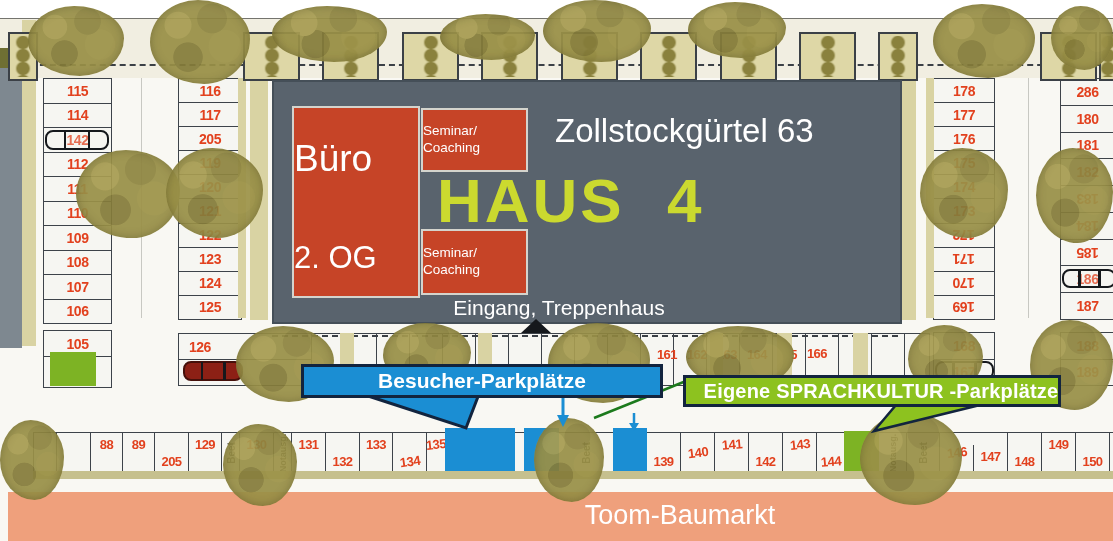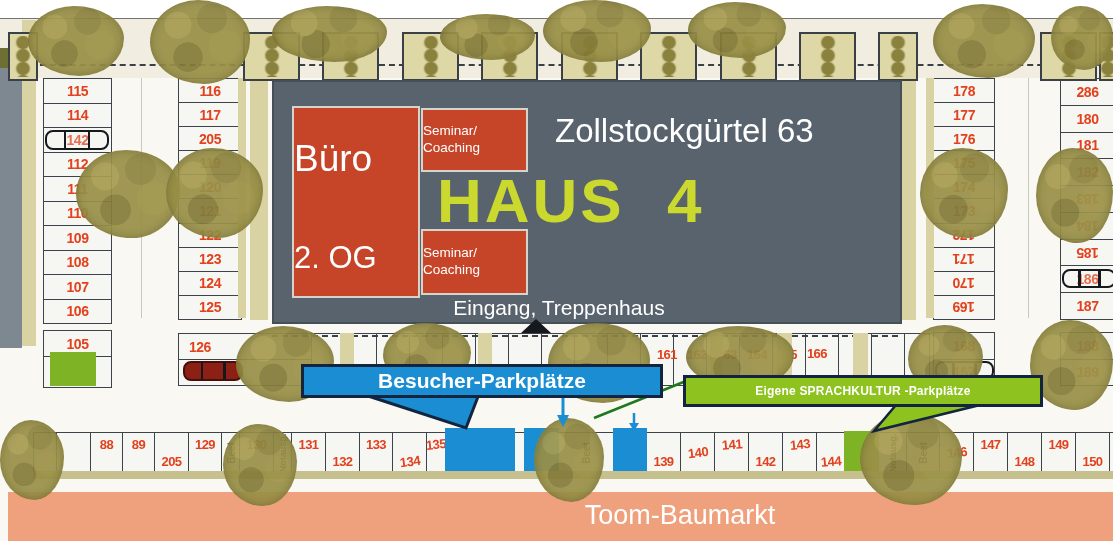"Eigene SPRACHKULTUR -Parkplätze" .callout.own { font-size: 12px -> 20px; padding-left: none -> 18px }
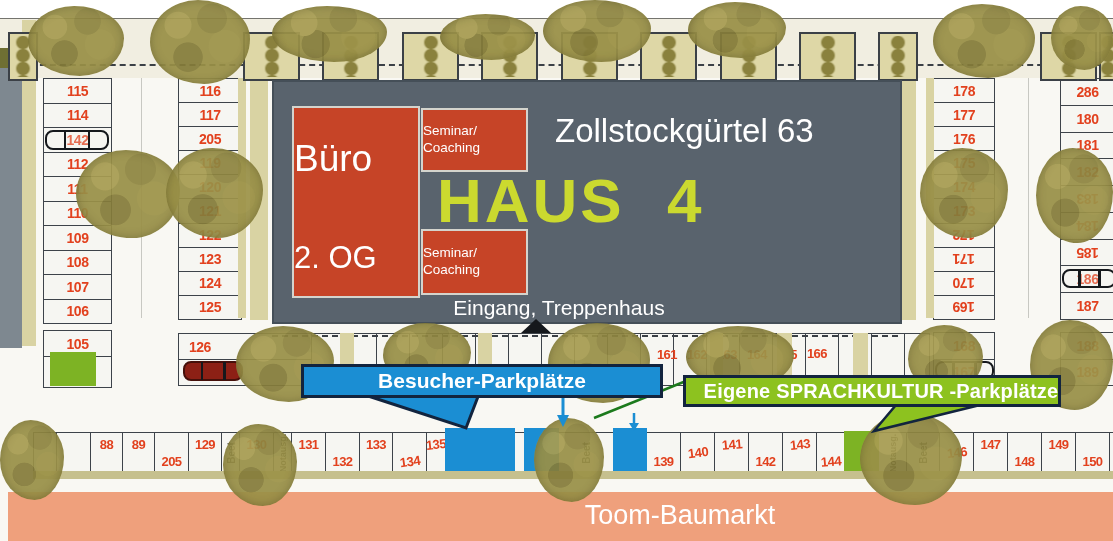"147" div.bcell { margin-top: none -> 12px }
